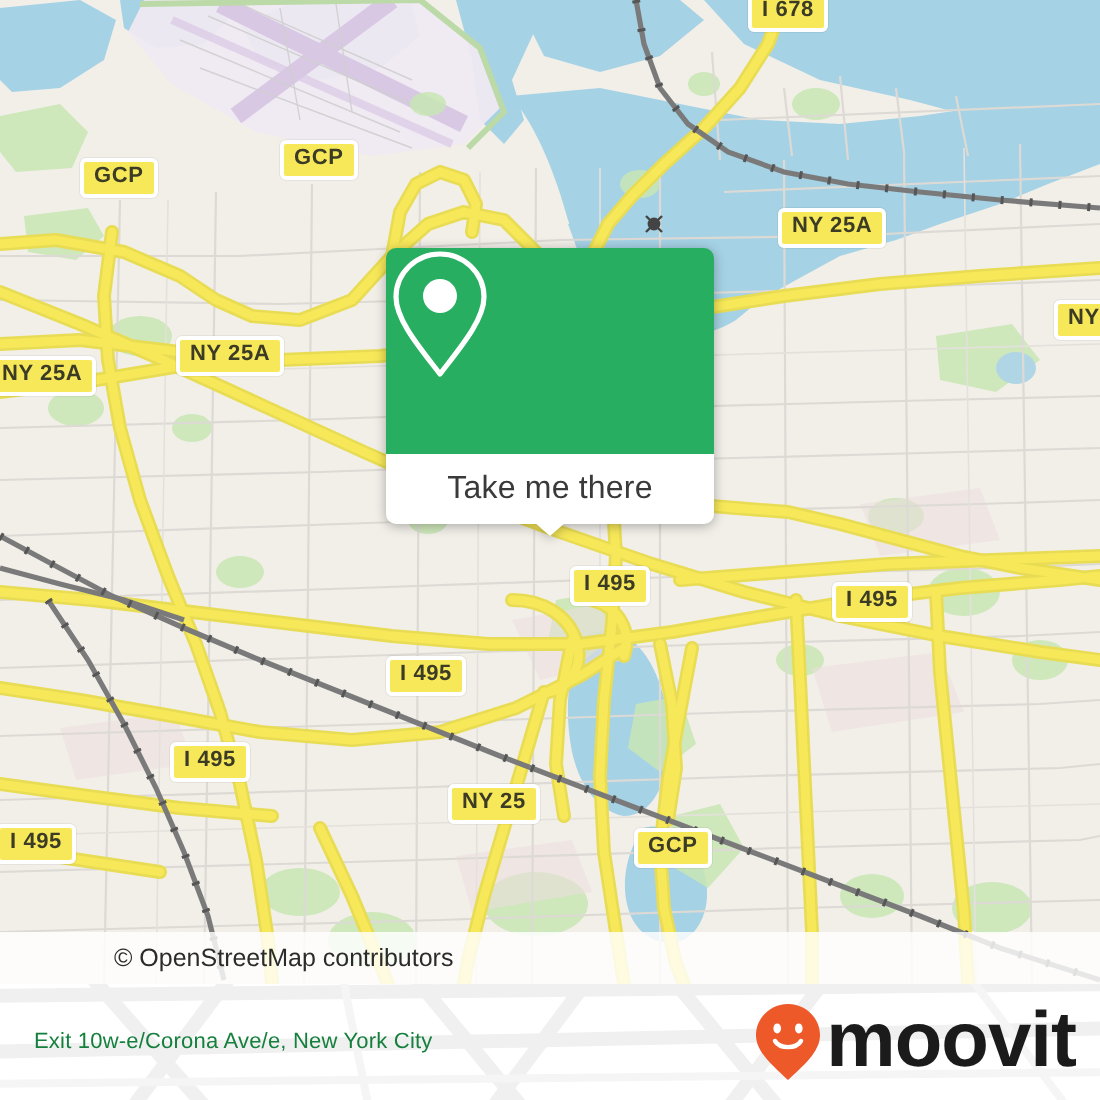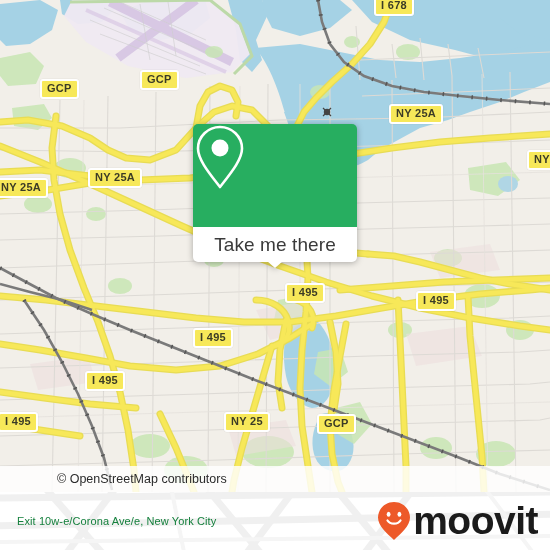"Take me there" #callout-label { font-size: 19px -> 16px }
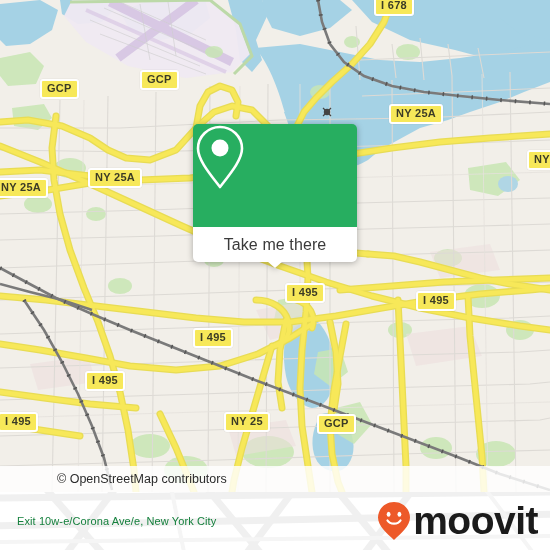"NY 25" div.shield { top: 412px -> 392px }
